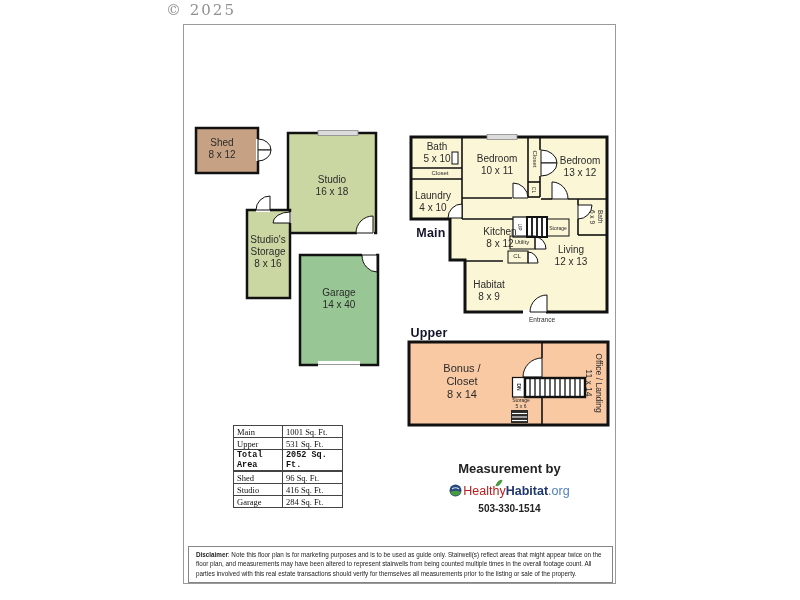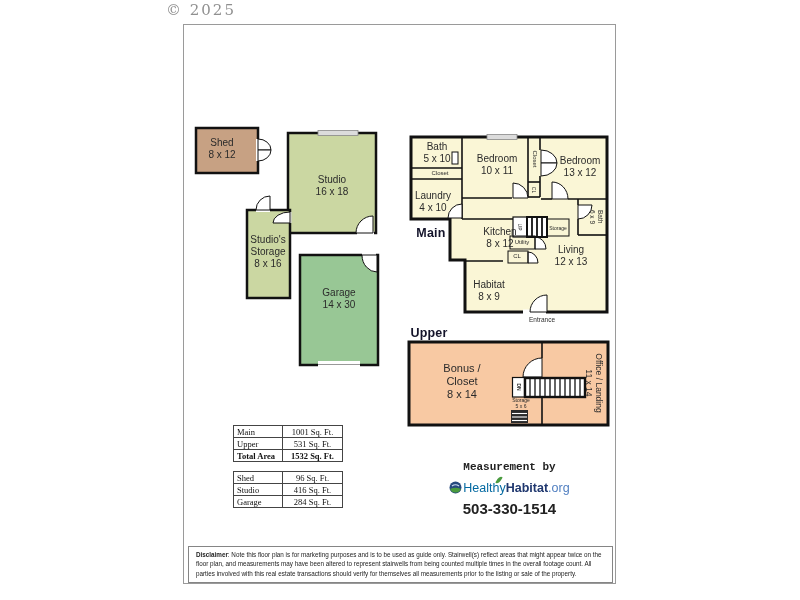"14 x 30" span.dims { text: 30 -> 40 }
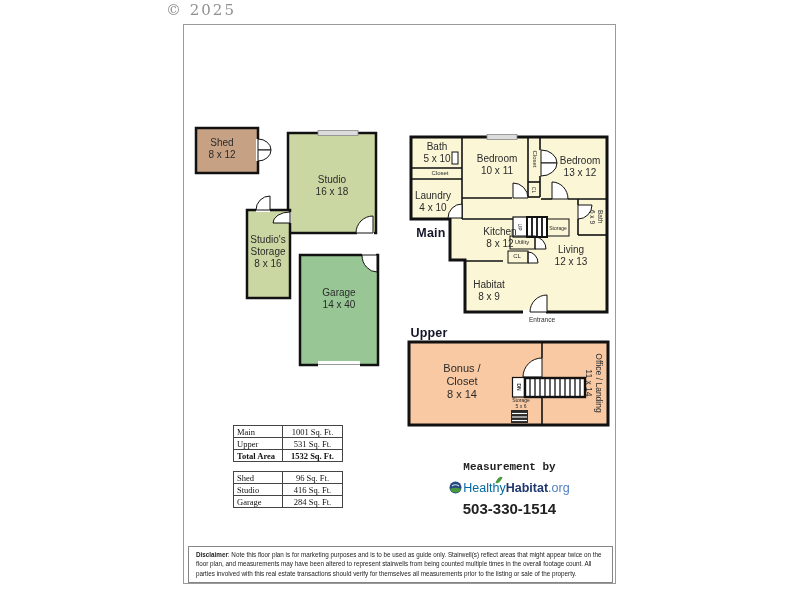"1001 Sq. Ft." .areatbl td.val { text-align: center -> left }
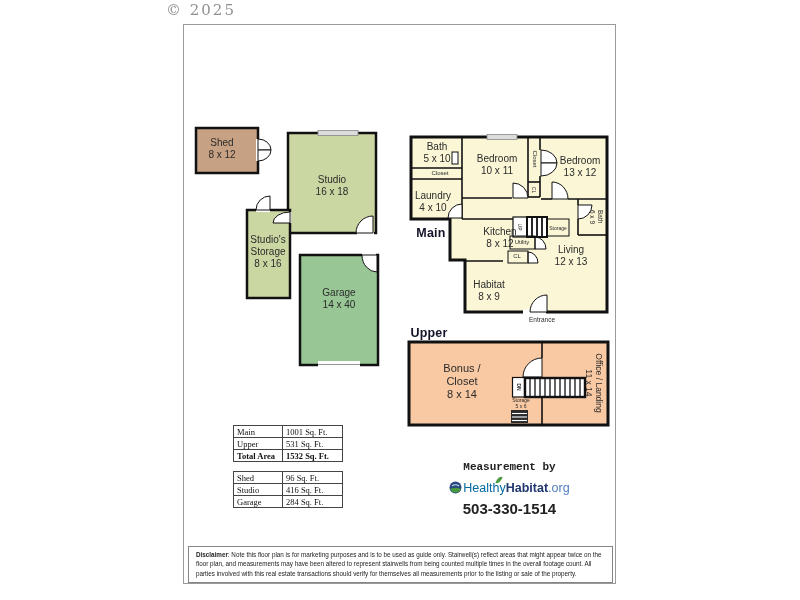"Total Area" .areatbl tr.total td { font-family: none -> Liberation Mono, monospace }
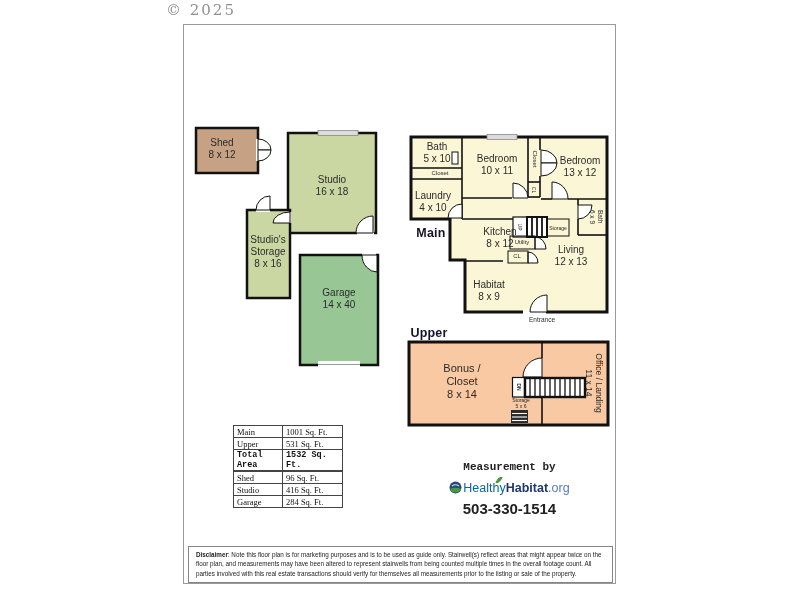"1532 Sq. Ft." td.val { text: 1532 -> 2052 }
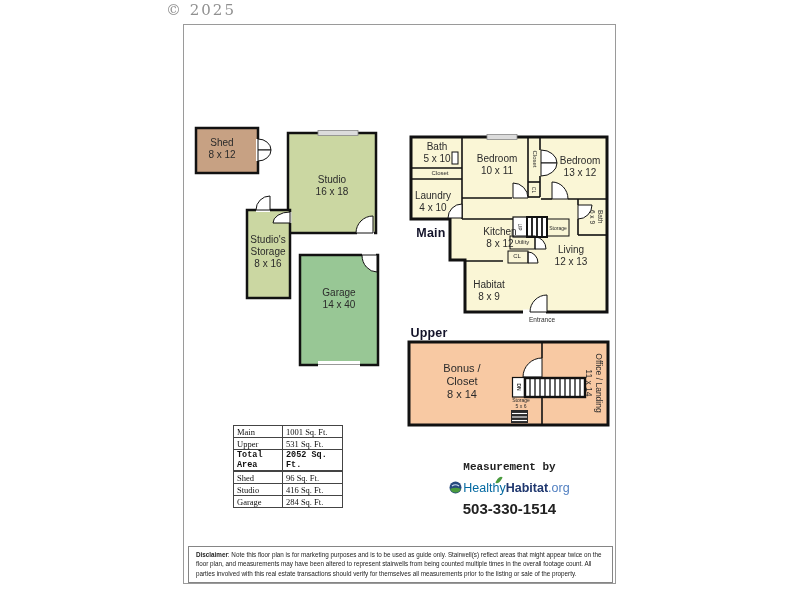"Measurement by" .mcap { font-family: Liberation Mono, monospace -> none; font-size: 11px -> 13px }
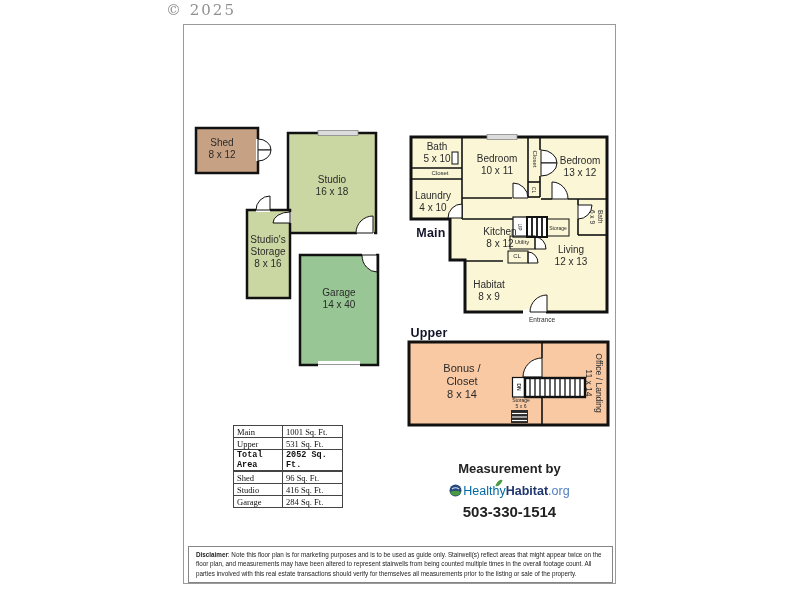"Healthy" .brand .healthy { color: #0369a1 -> #b91c1c }
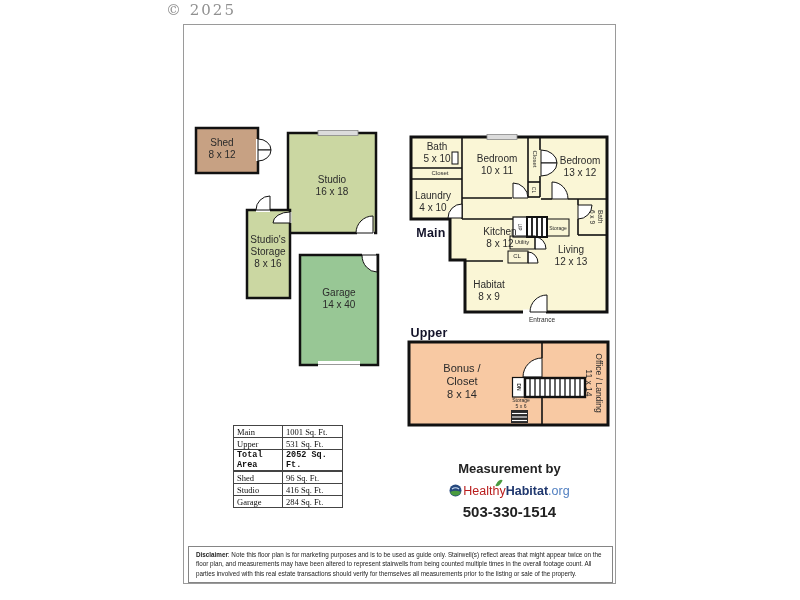"503-330-1514" .phone { font-size: 15px -> 10px }
